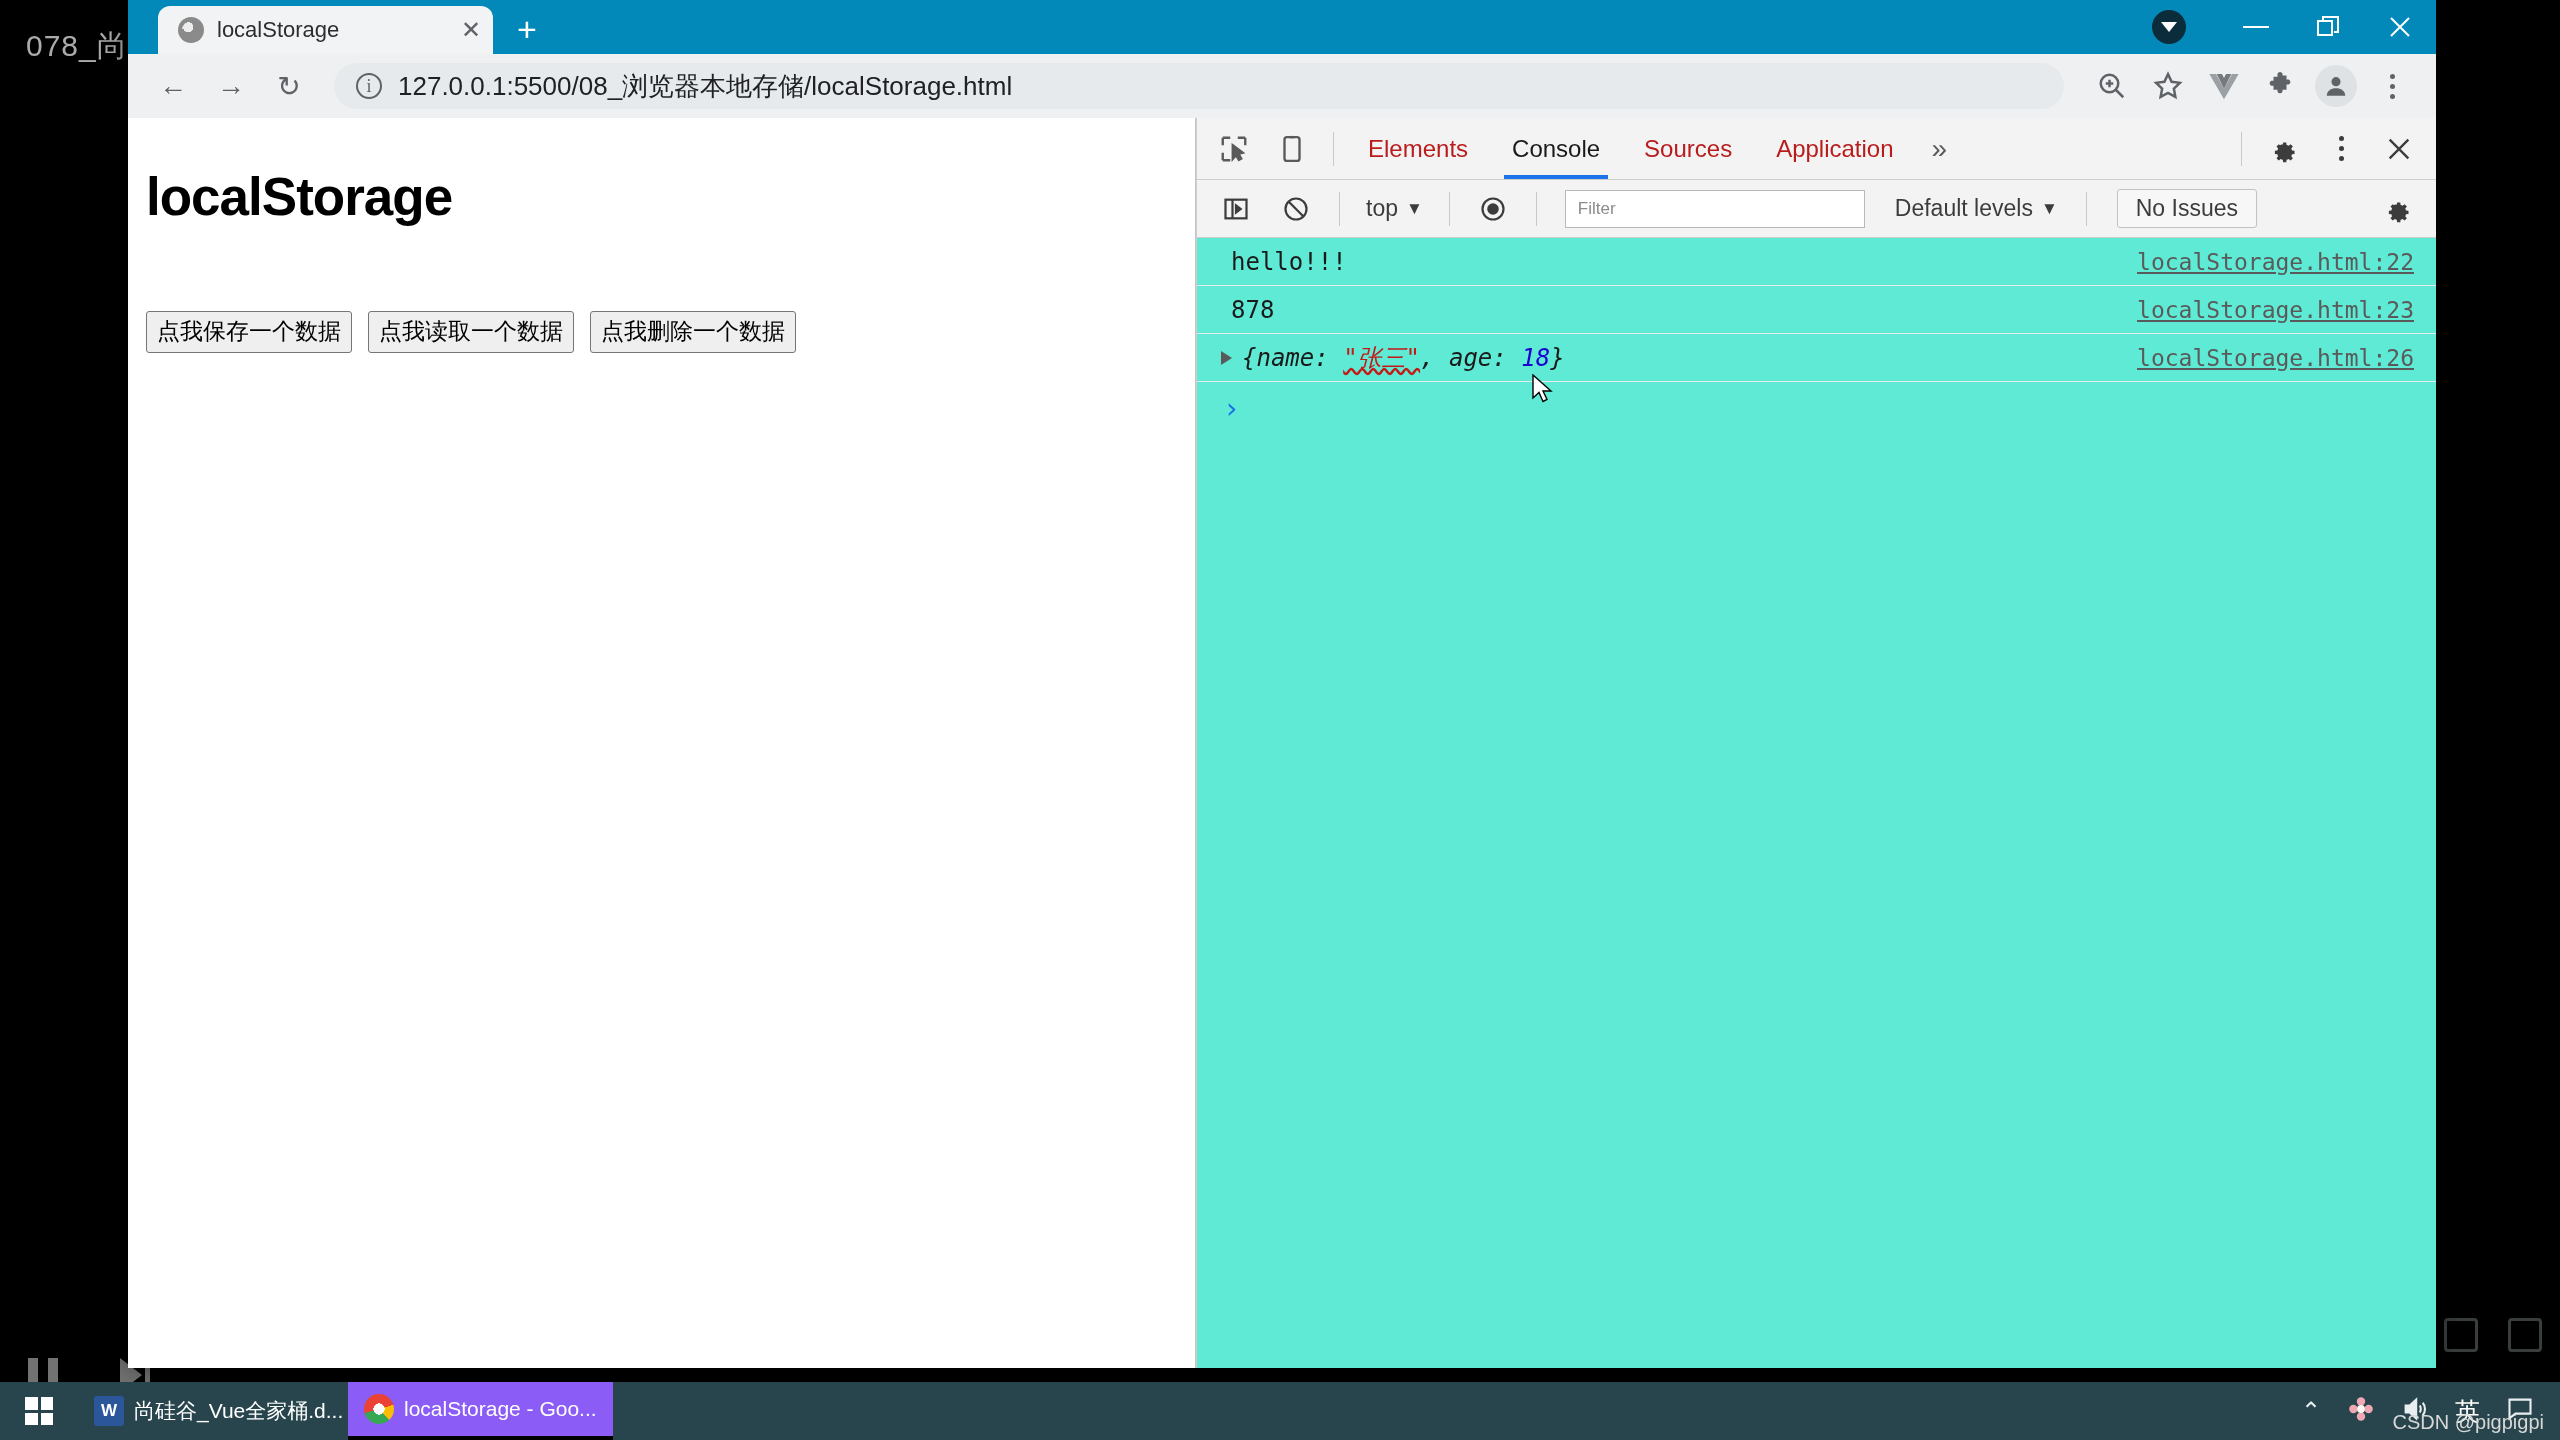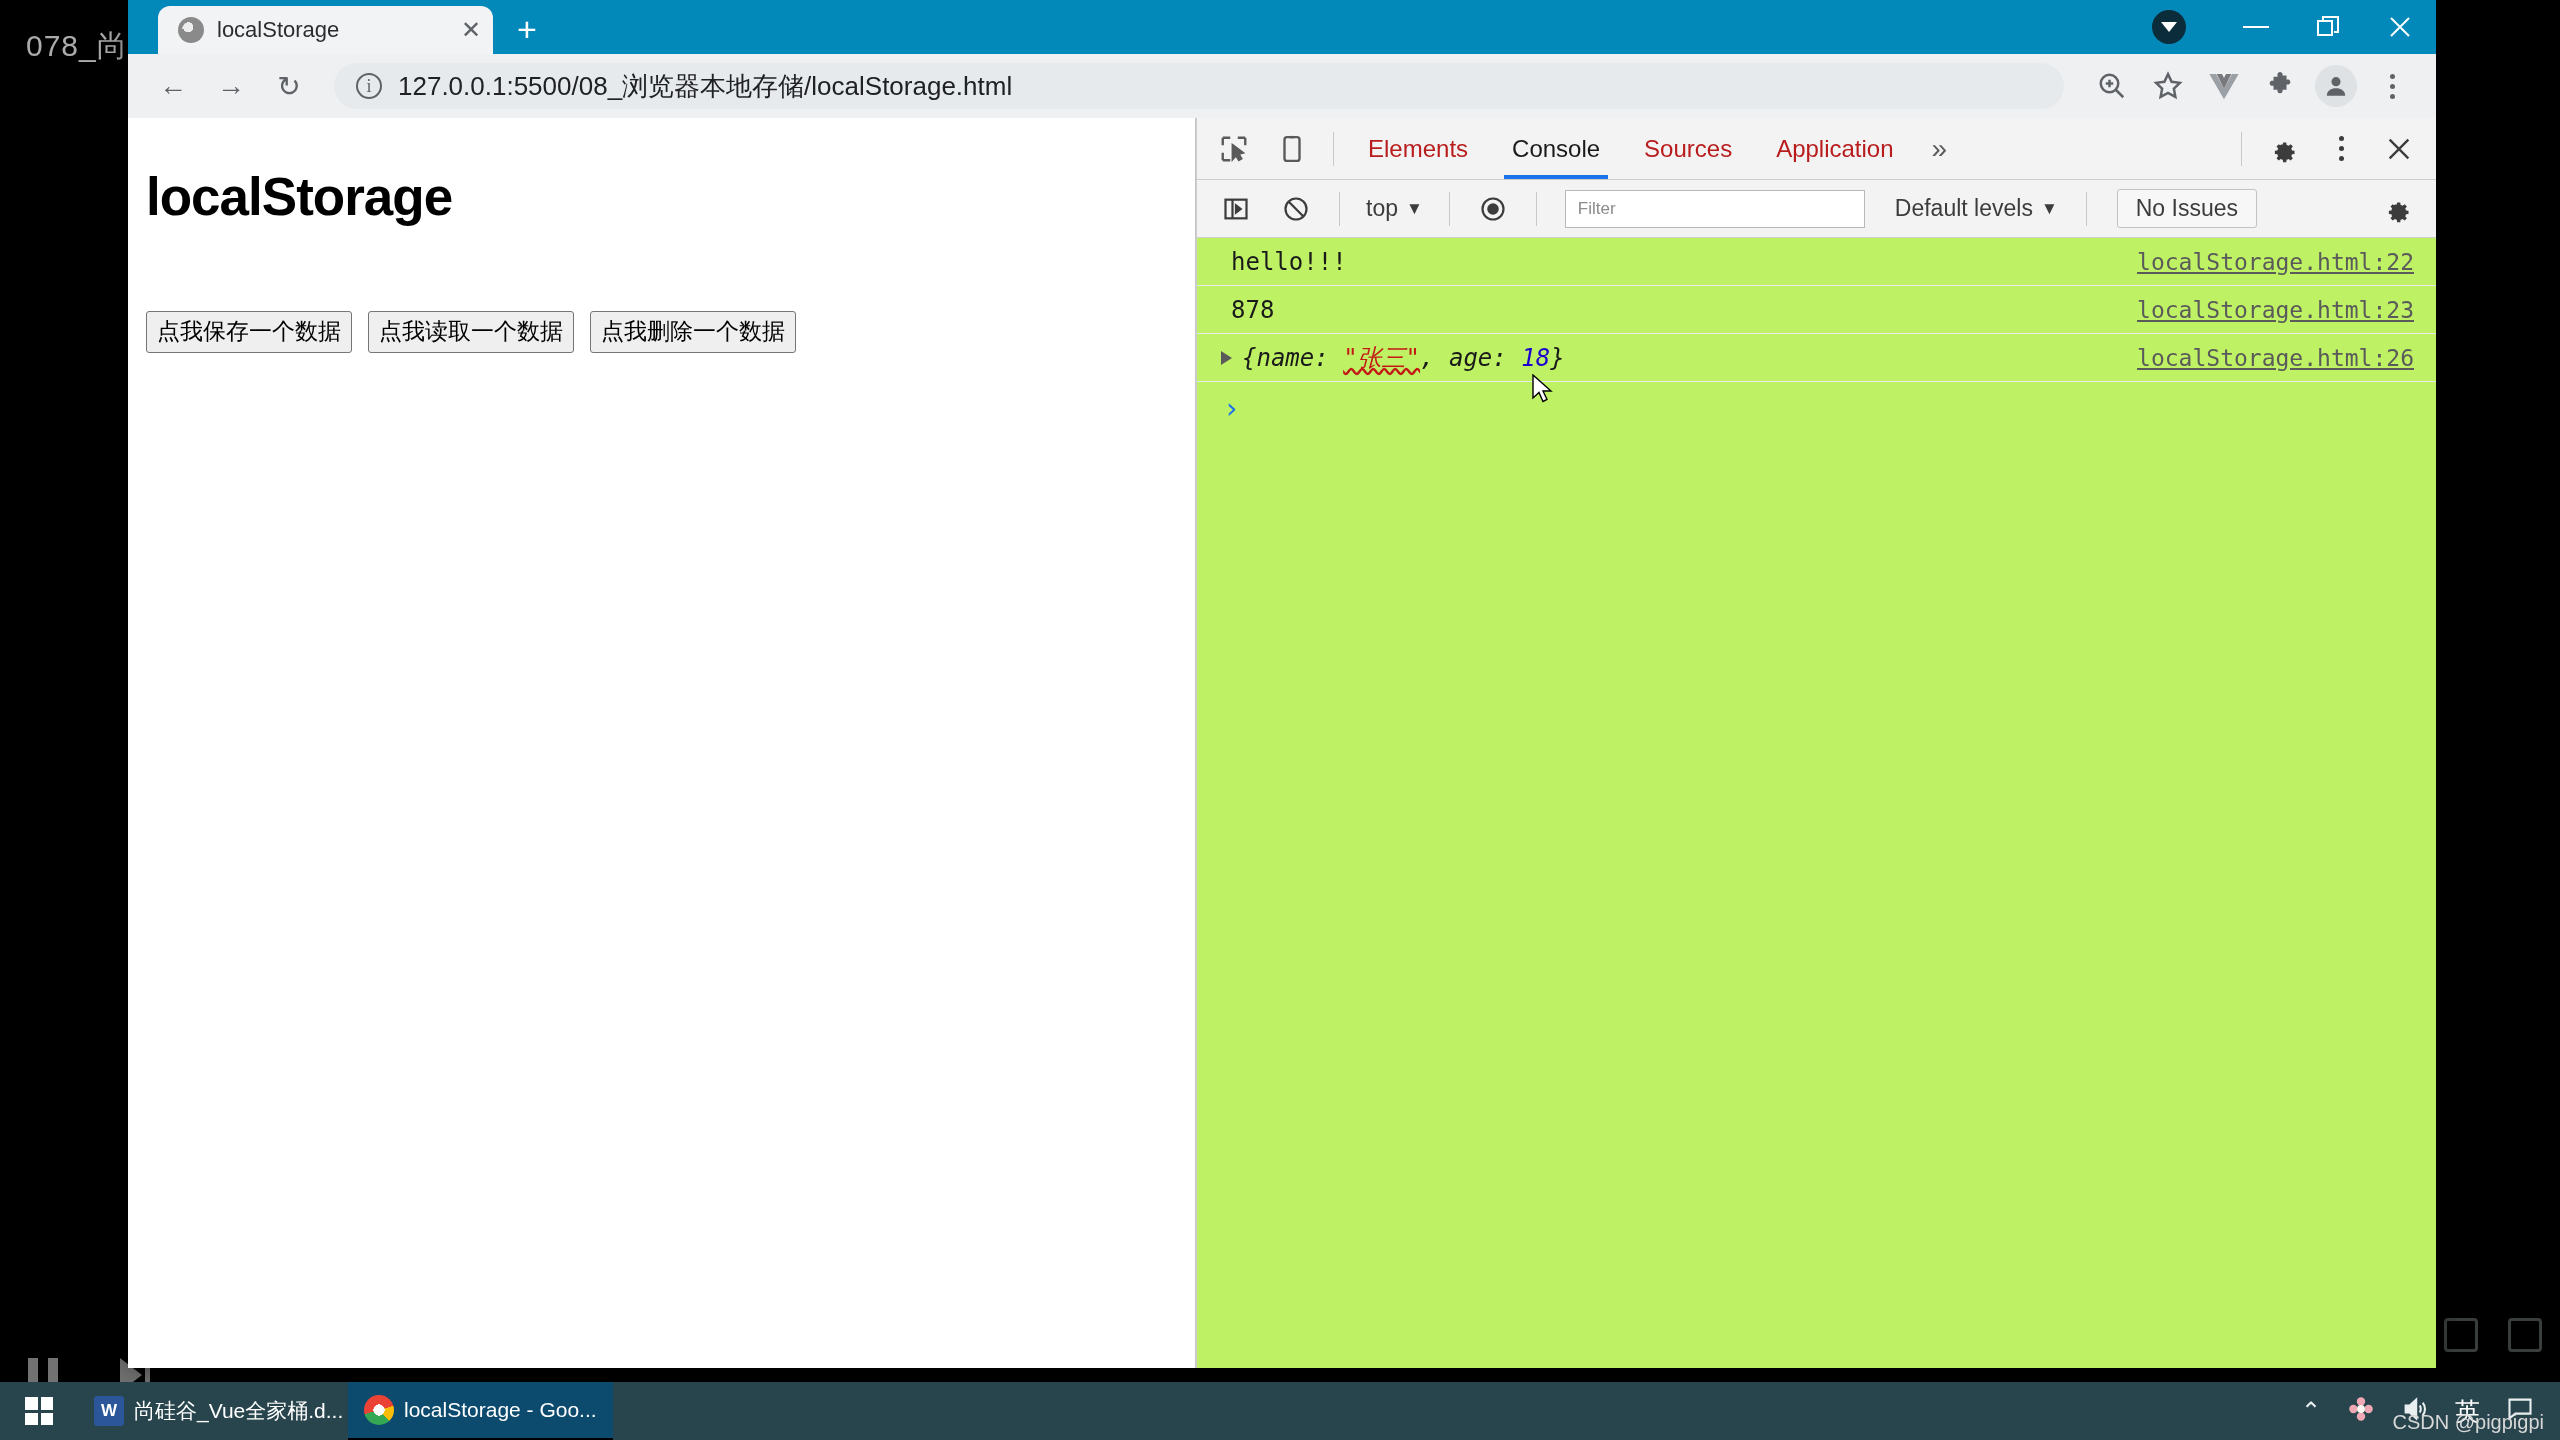"hello!!!" #console-log { background: #bef264 -> #5eead4 }
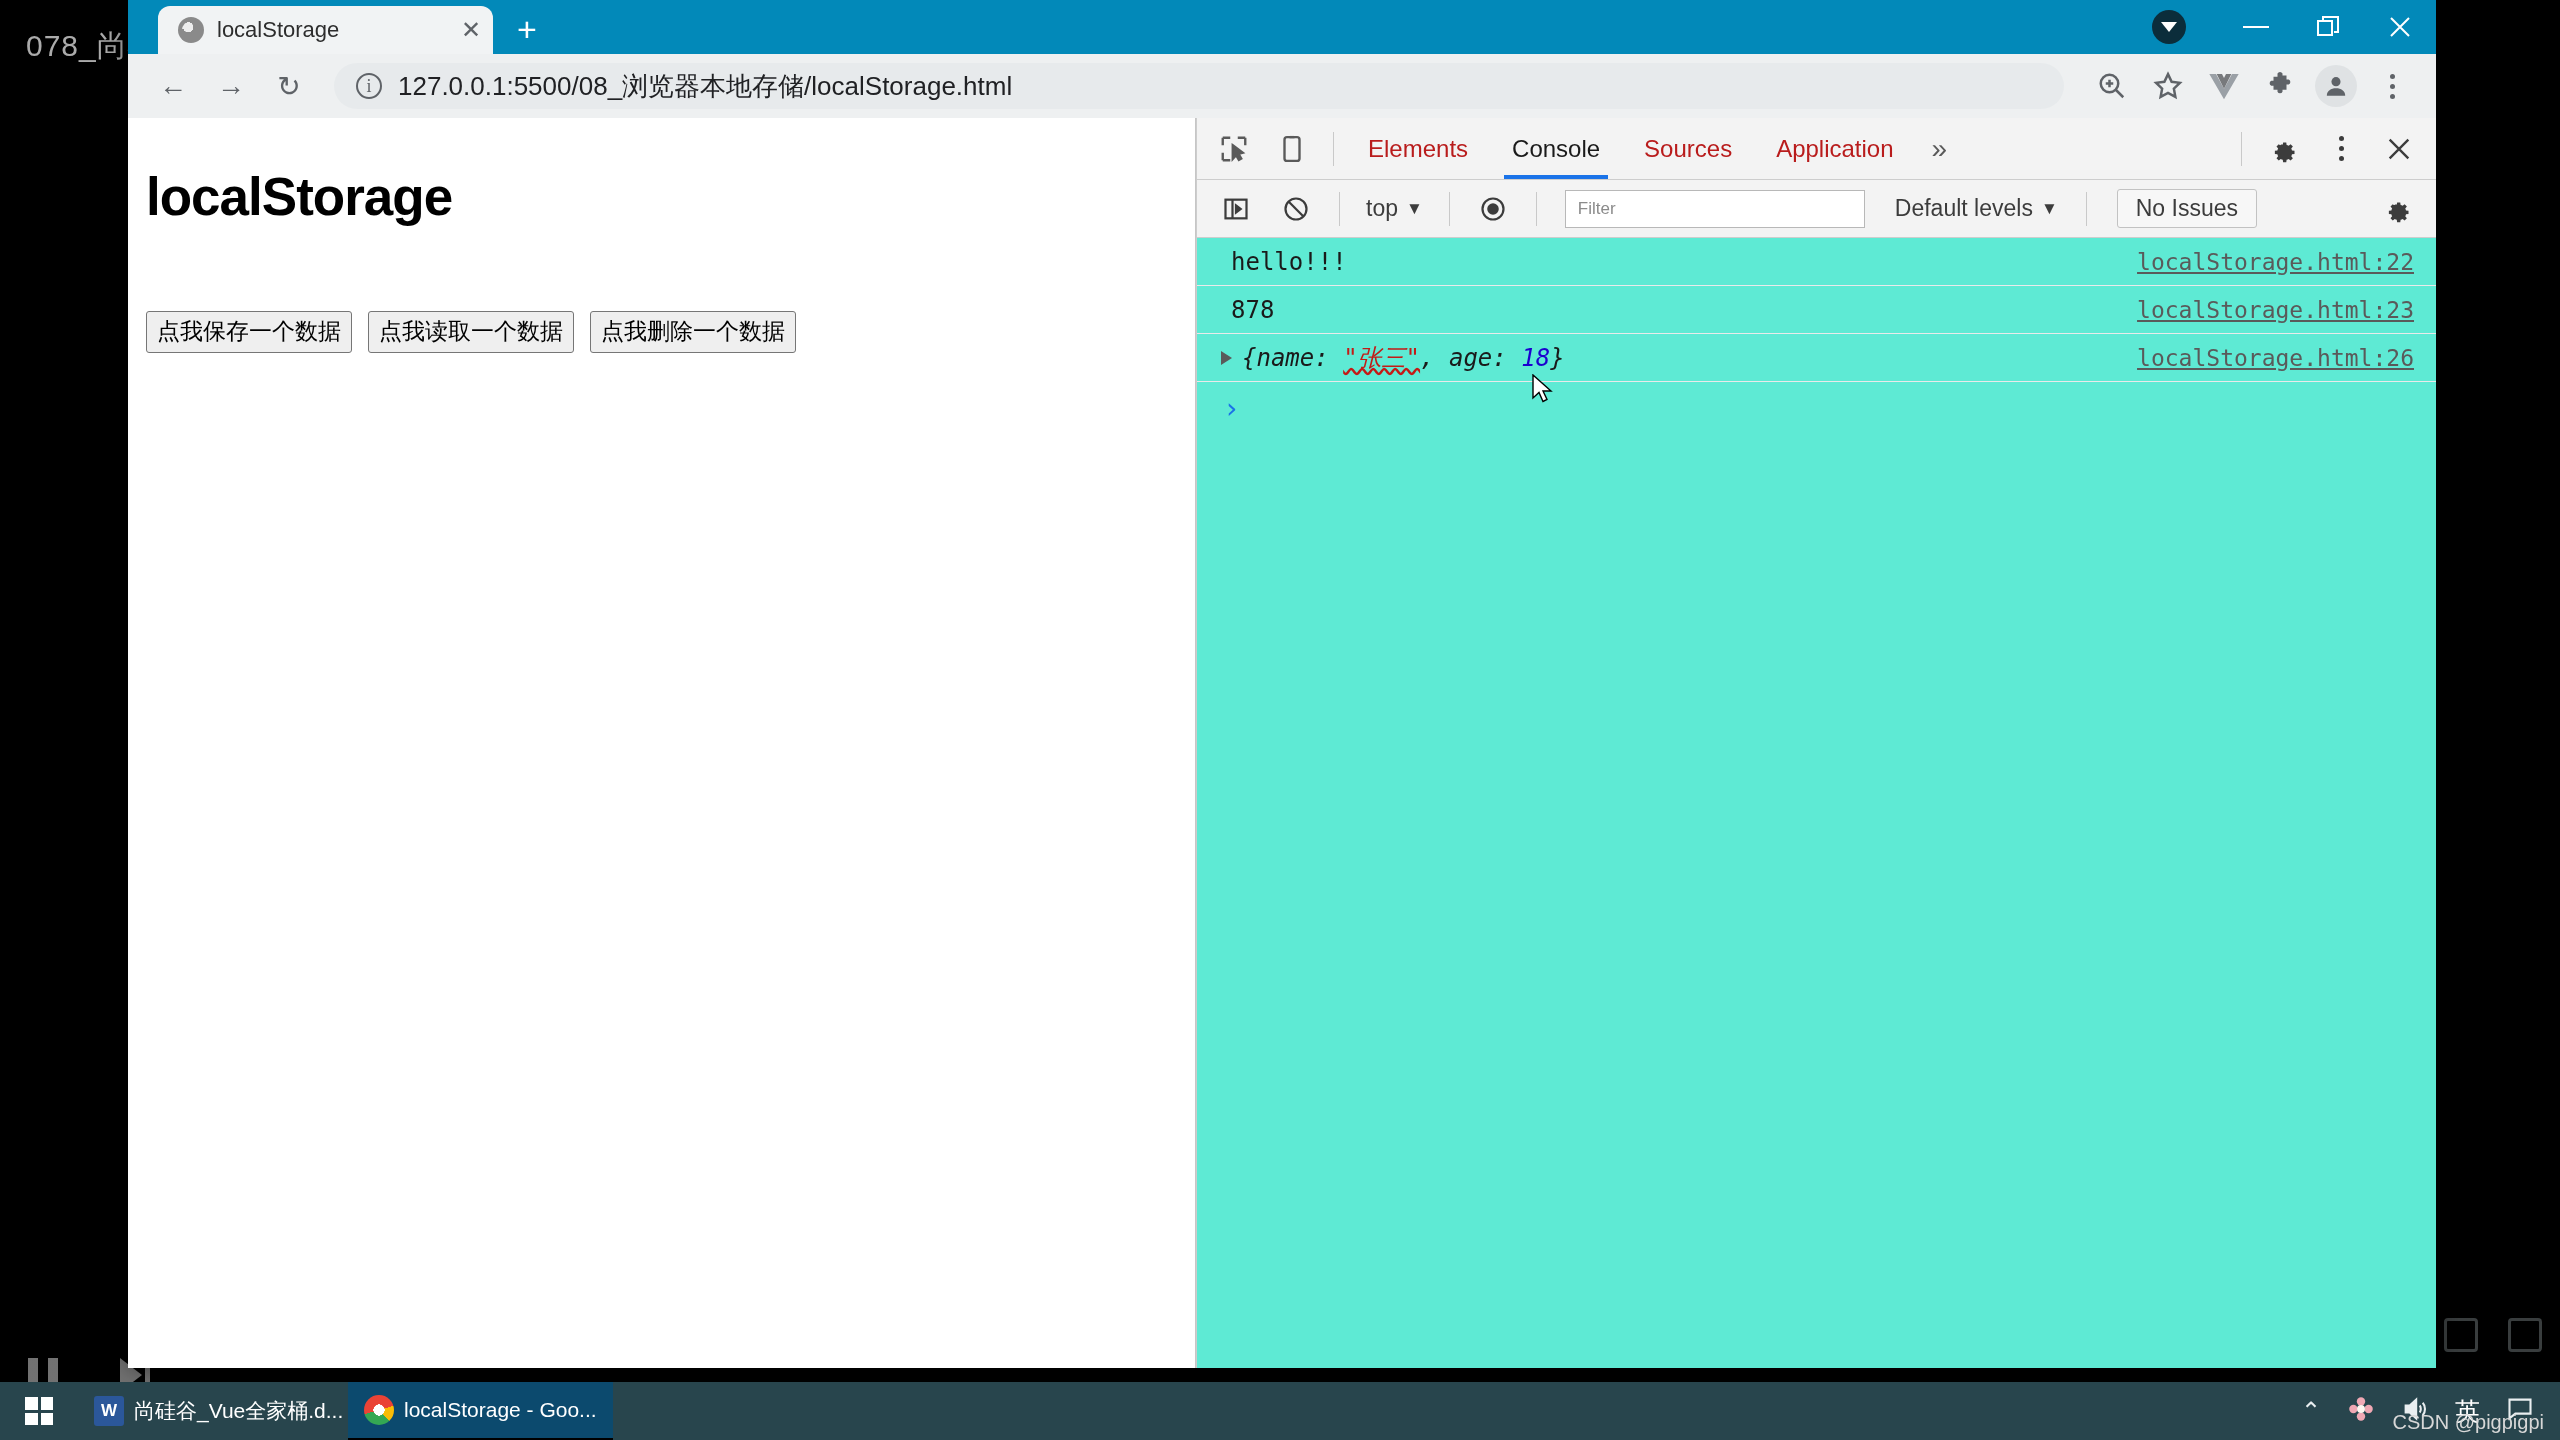"localStorage - Goo..." .task-item.active { background: #0c4a6e -> #8b5cf6; border-bottom: 2px solid #000000 -> 4px solid #000000 }
